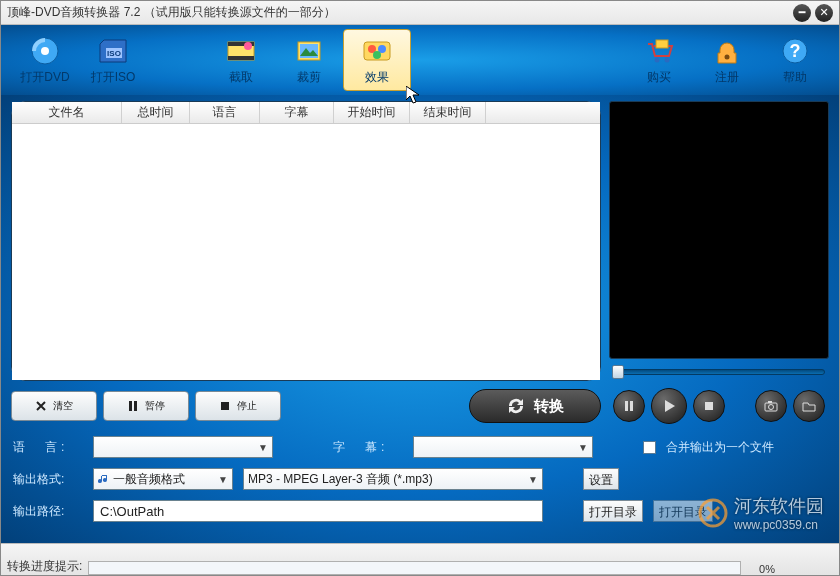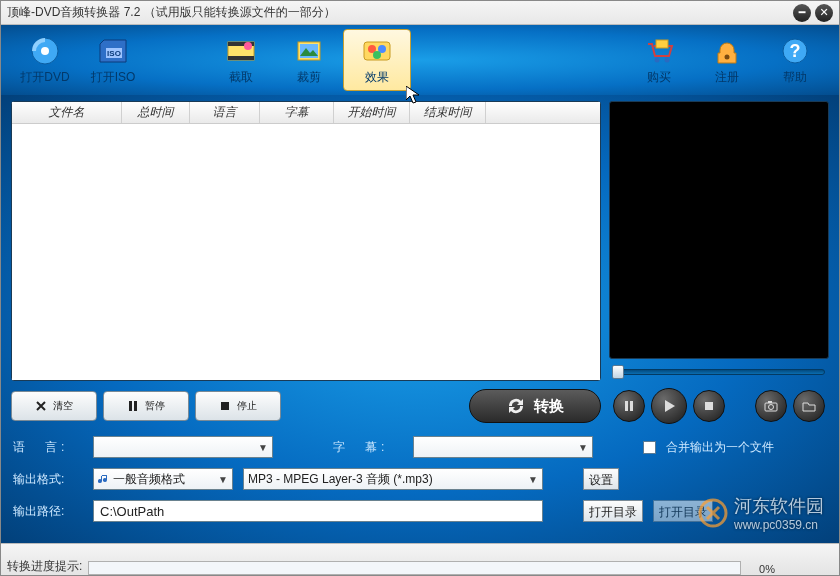"文件名" .listpane { border-radius: 3px -> 14px; font-style: italic -> none }
